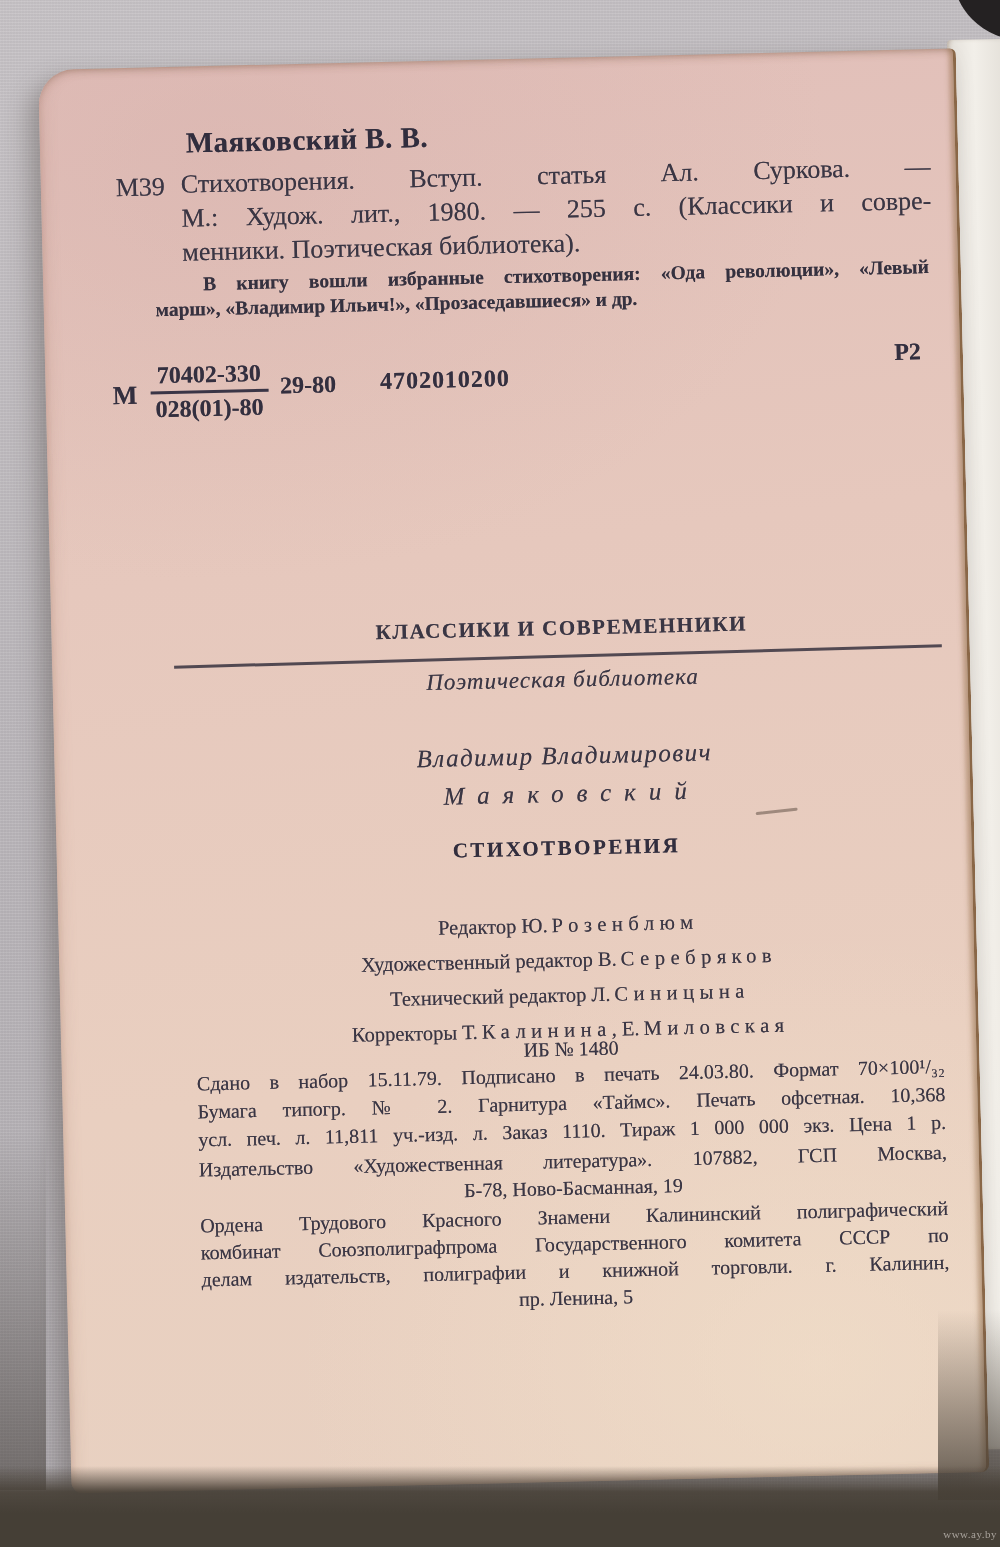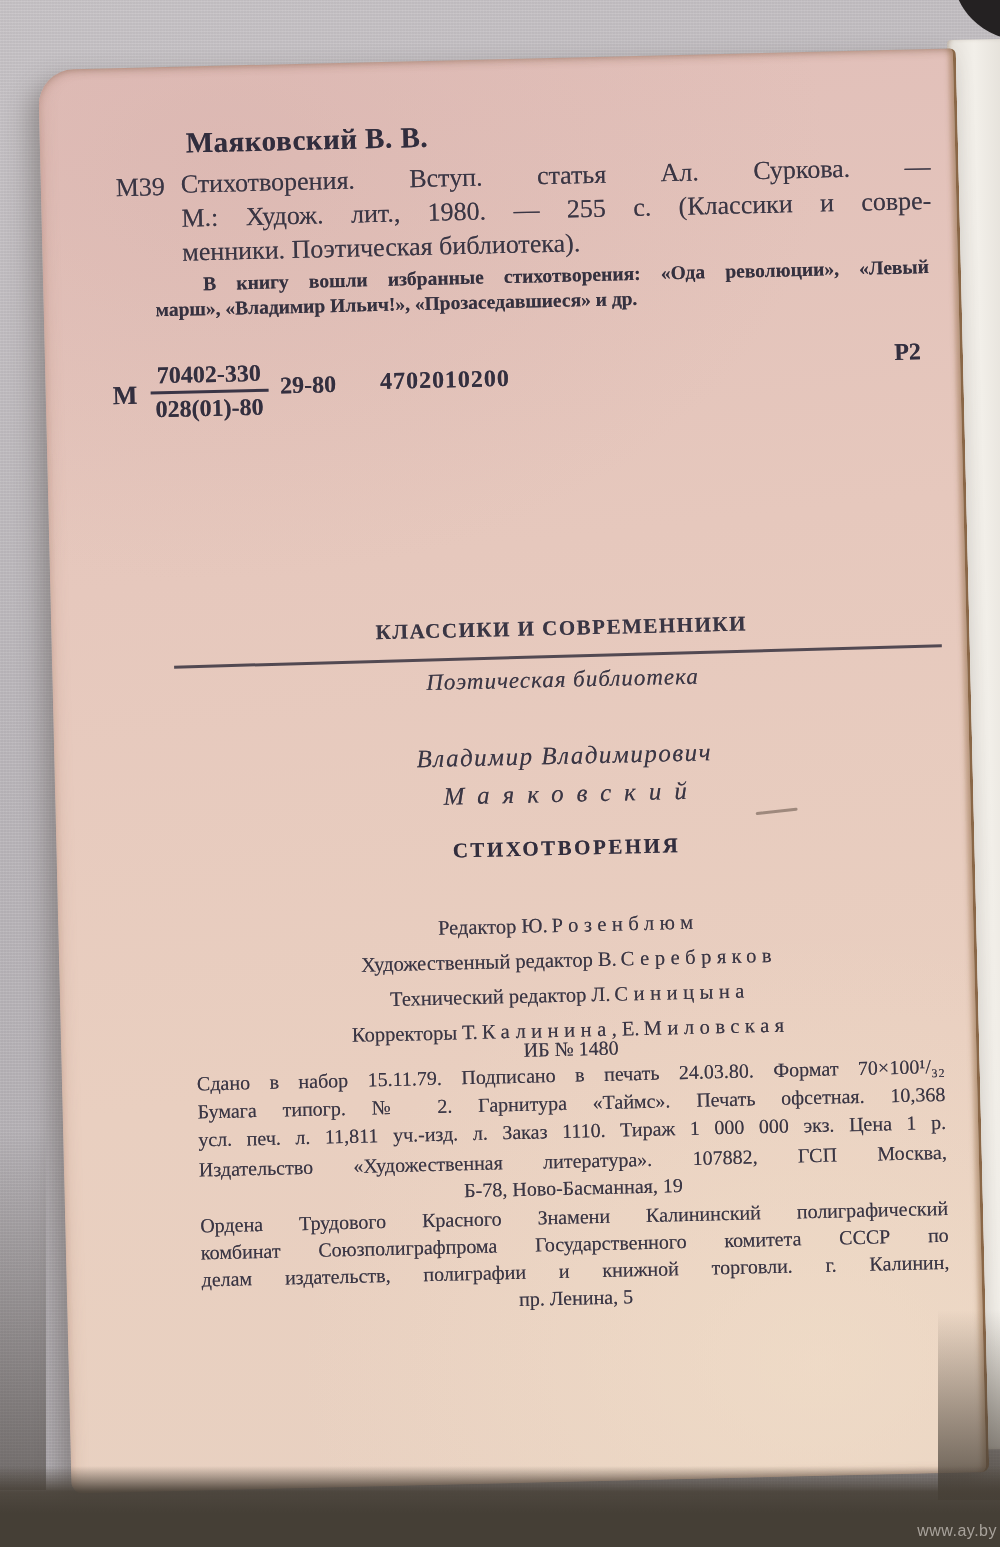"www.ay.by" .watermark { font-family: Liberation Sans, sans-serif -> Liberation Serif, serif; font-size: 16px -> 11px }
